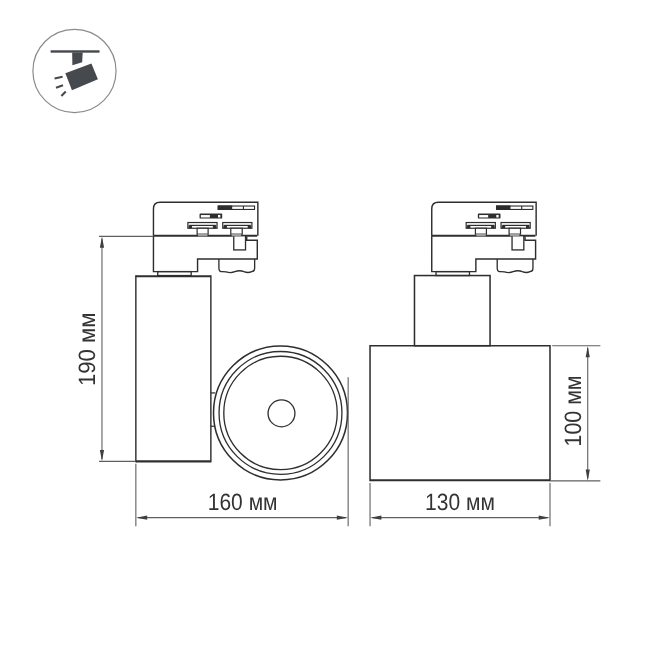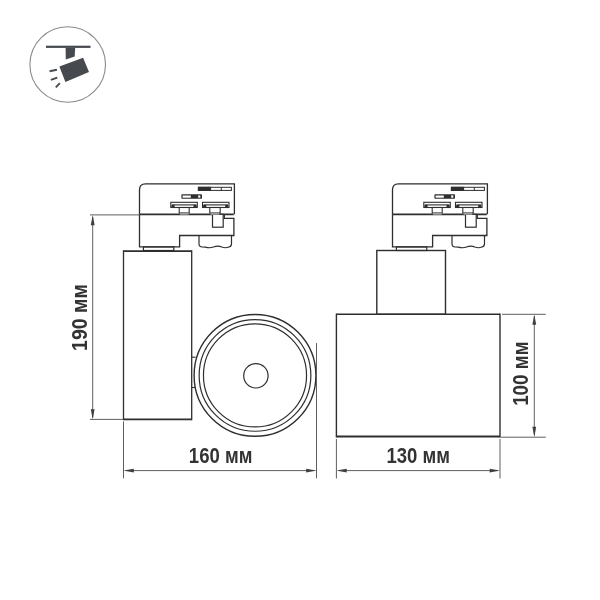"160 мм" .page { font-weight: bold -> none }
